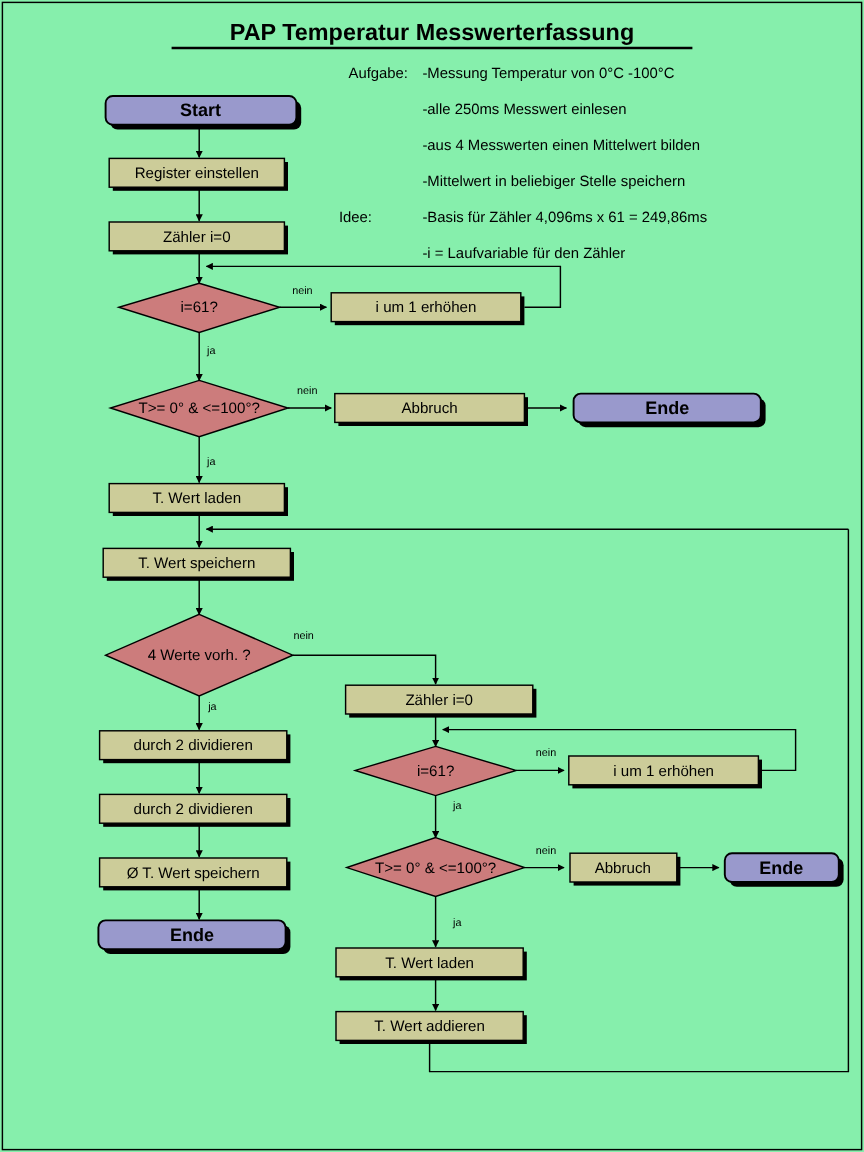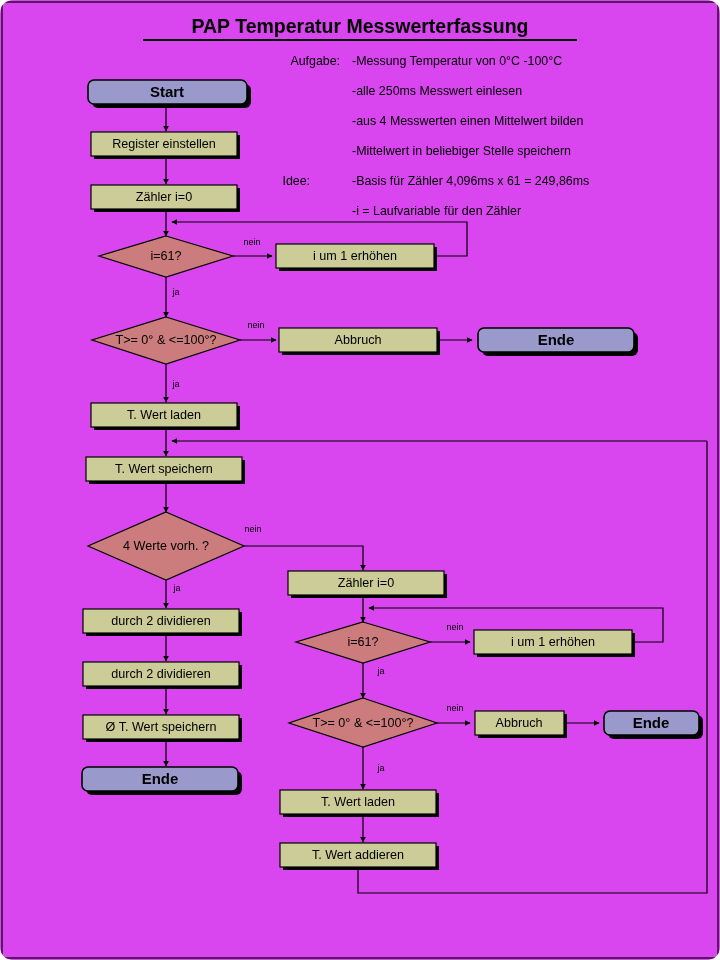"PAP Temperatur Messwerterfassung" #page { background: #d946ef -> #86efac; border-radius: 13px -> none }
